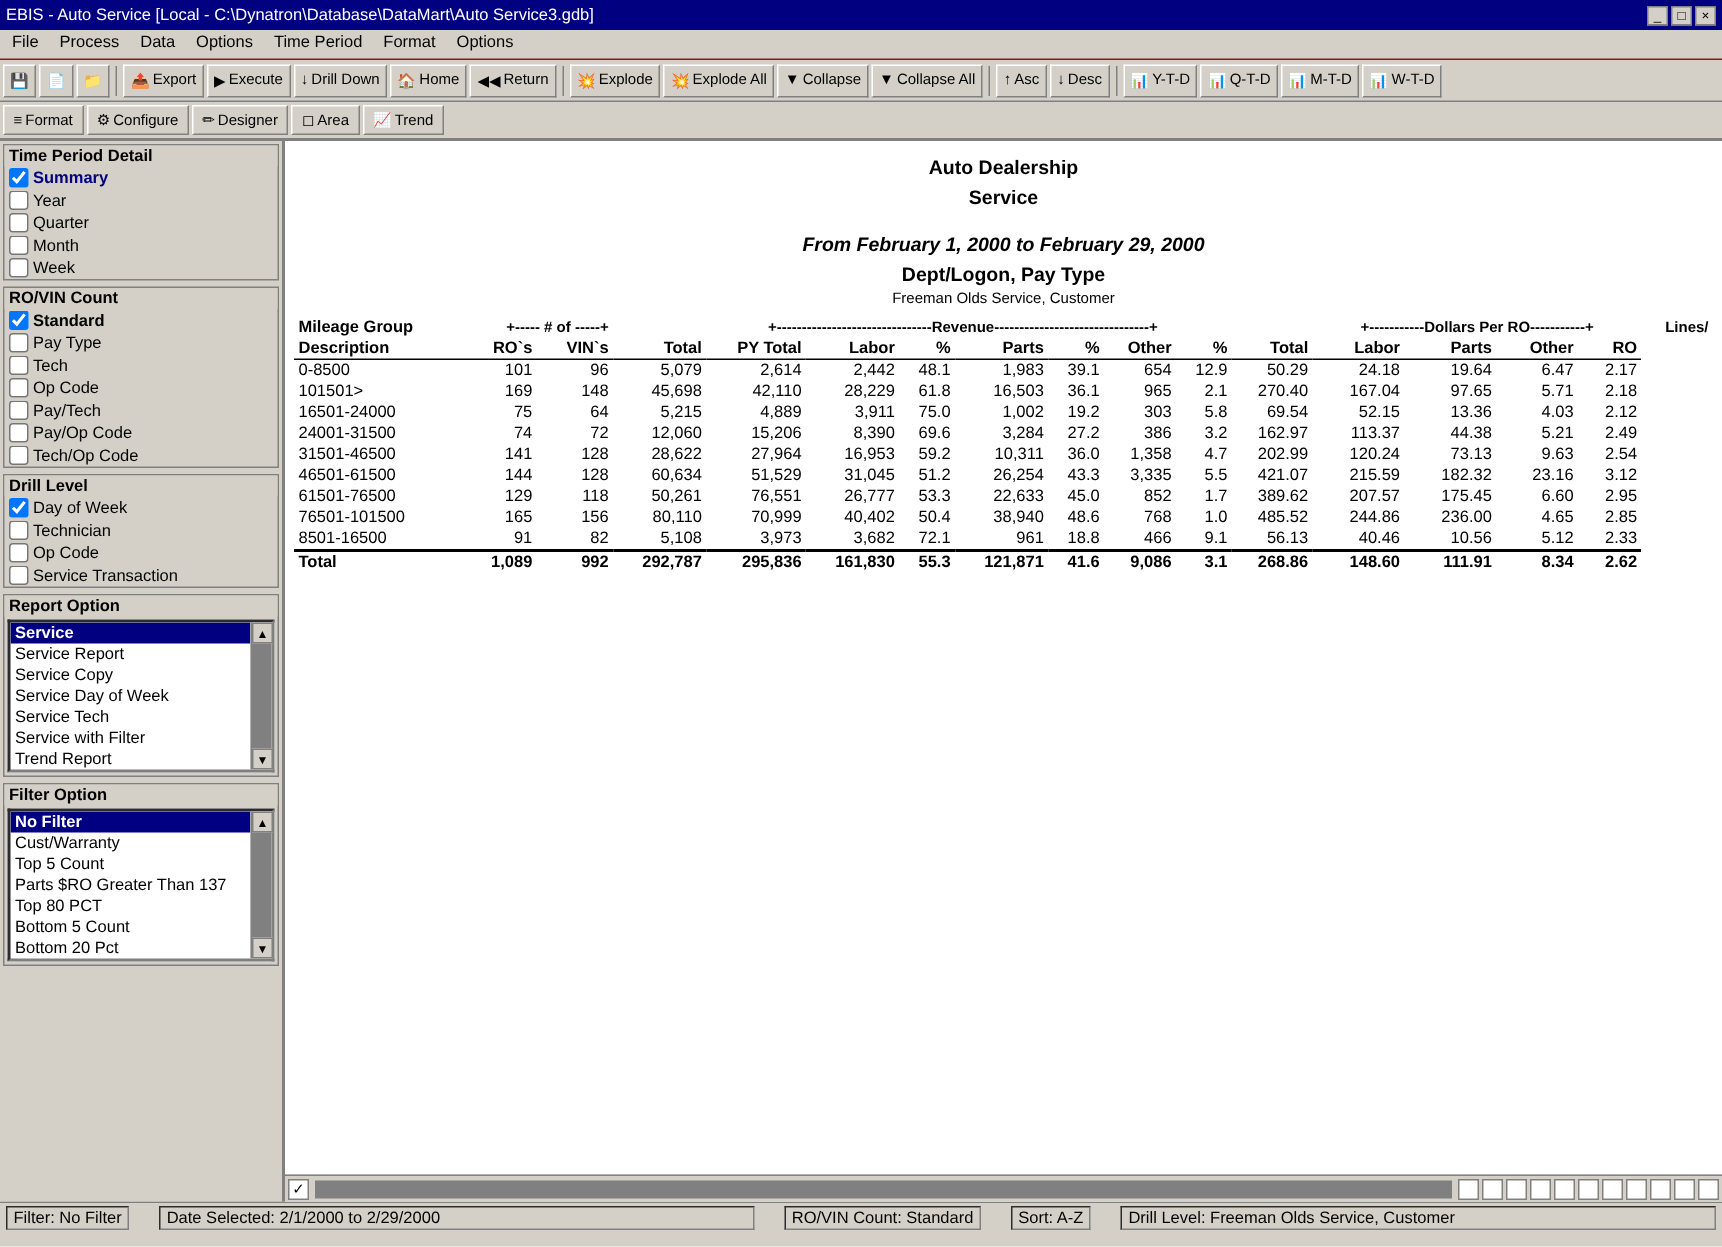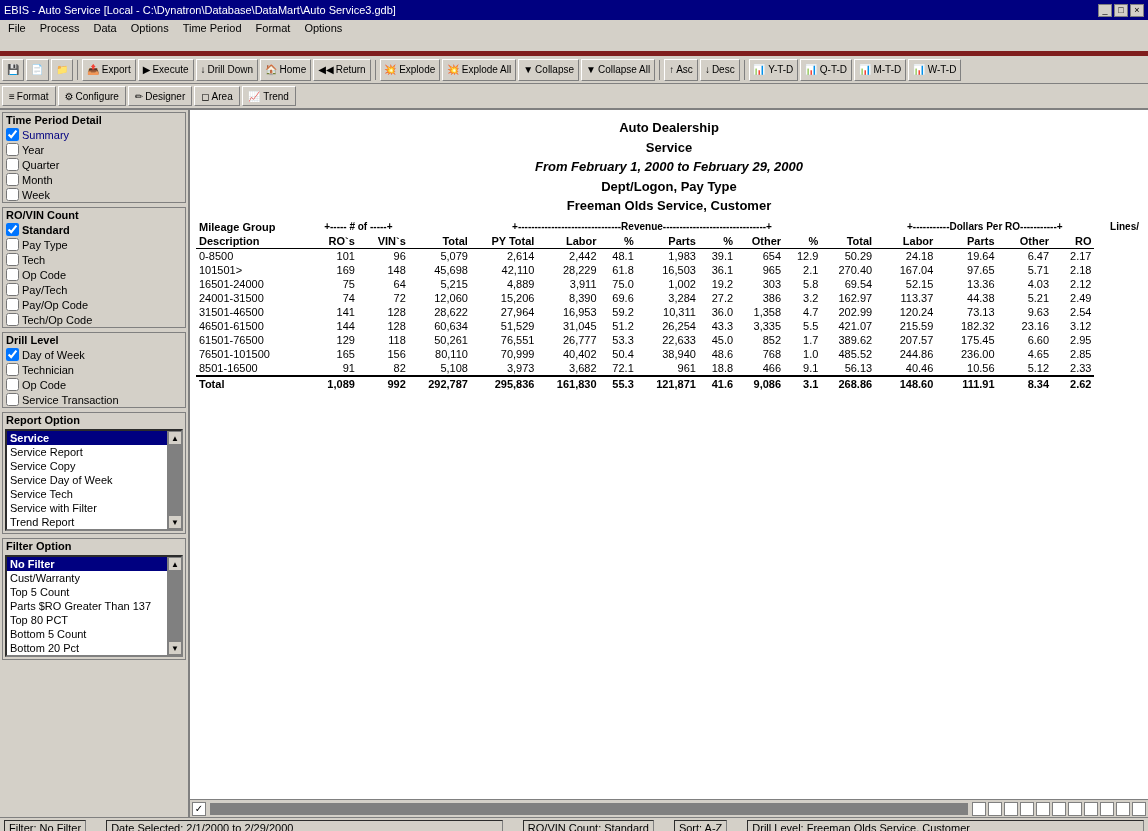"File" .menu-bar { border-bottom: 5px solid #7f1d1d -> 1px solid #7f1d1d; height: 36px -> 20px }
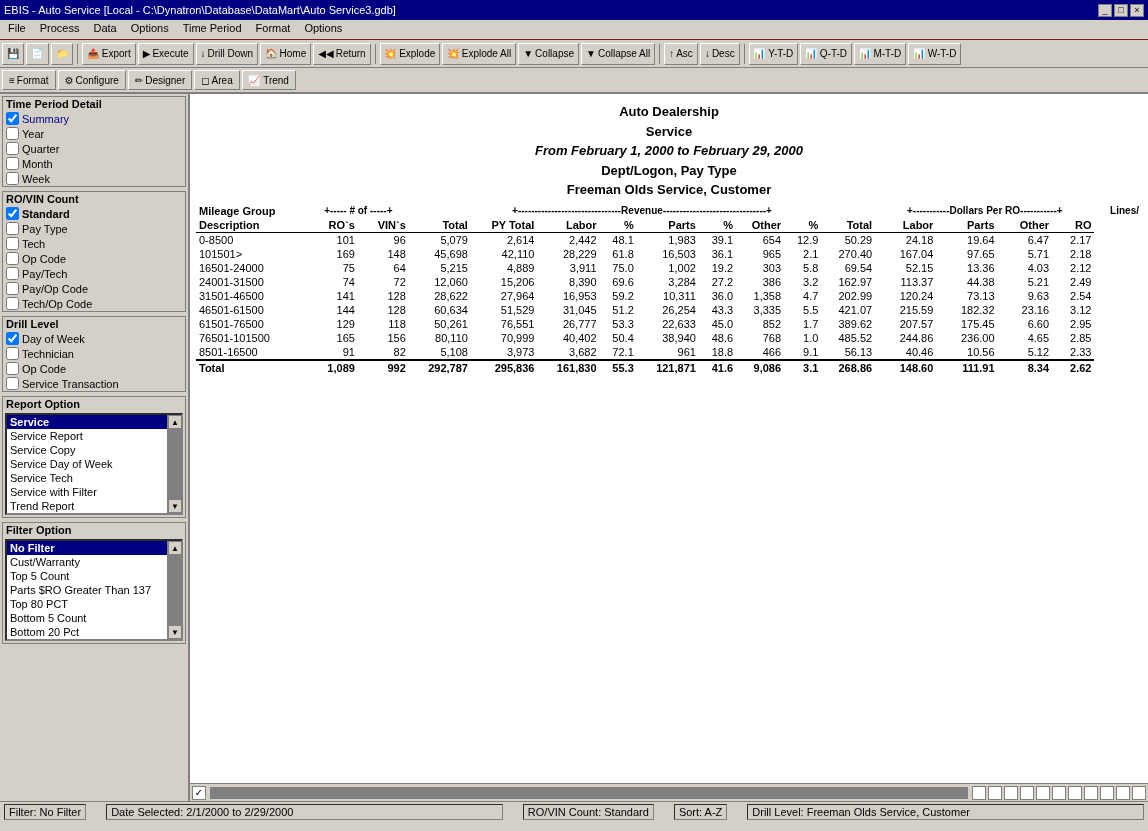"Summary" span { font-weight: normal -> bold }
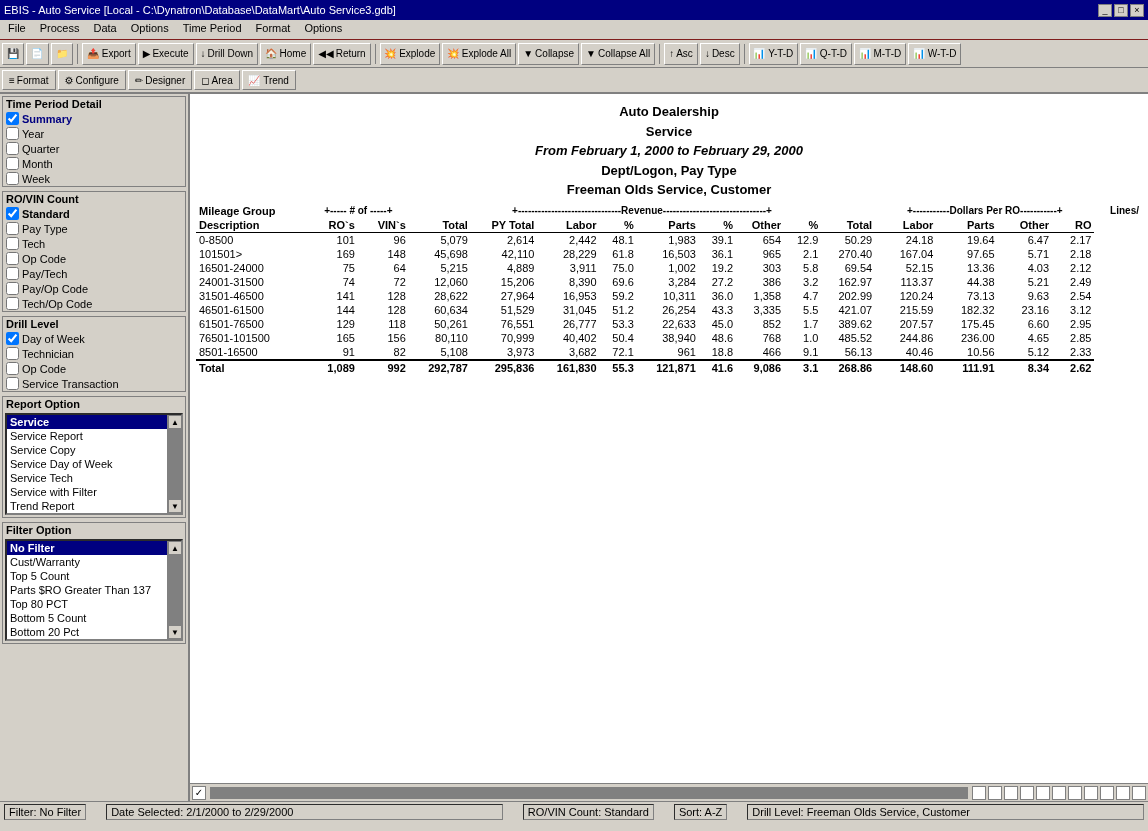"From February 1, 2000 to" .report-header .title3 { margin-top: none -> 12px }
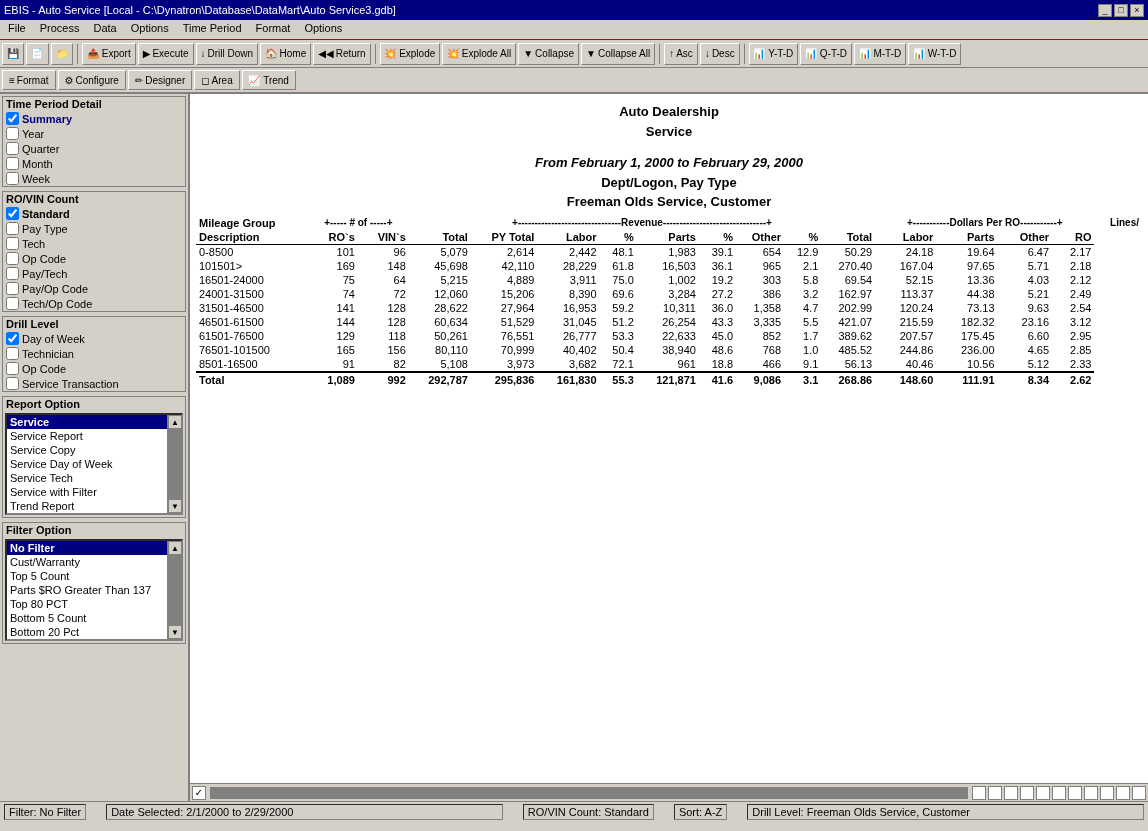"Freeman Olds Service, Customer" .report-header .title5 { font-size: 13px -> 10px; font-weight: bold -> normal }
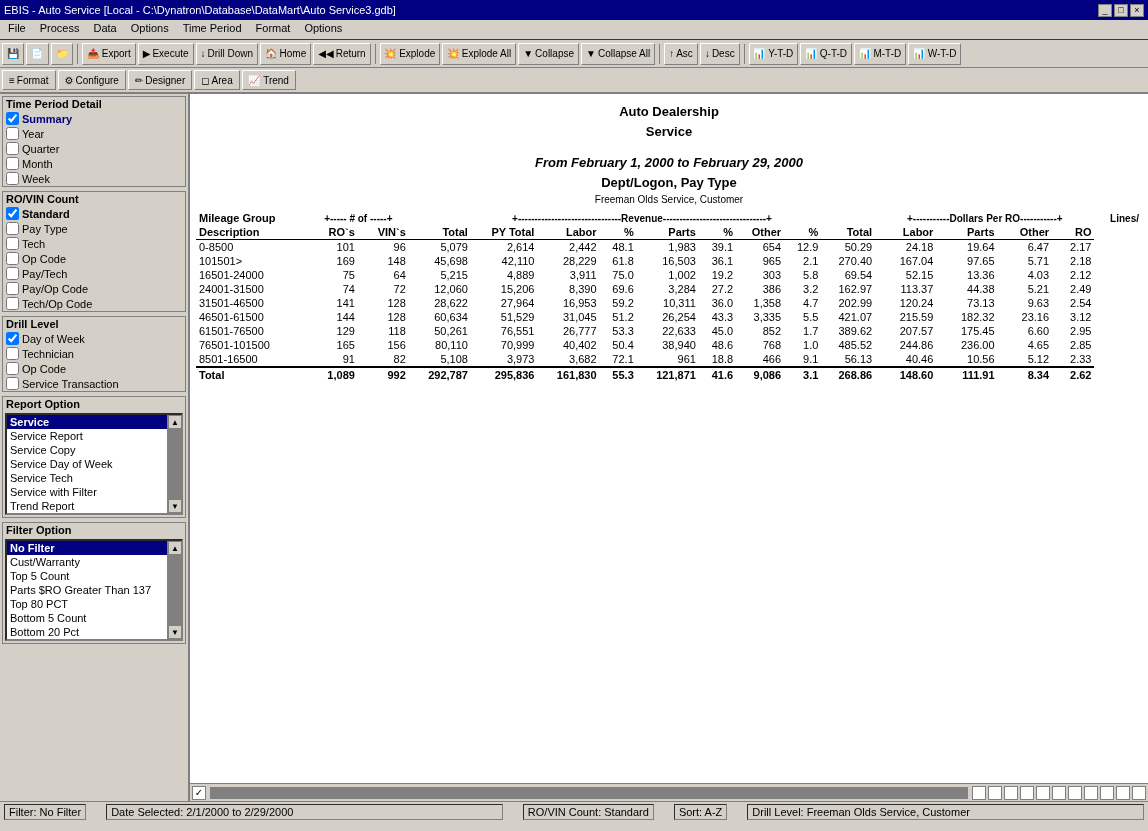"+----- # of -----+" th { text-align: center -> right }
